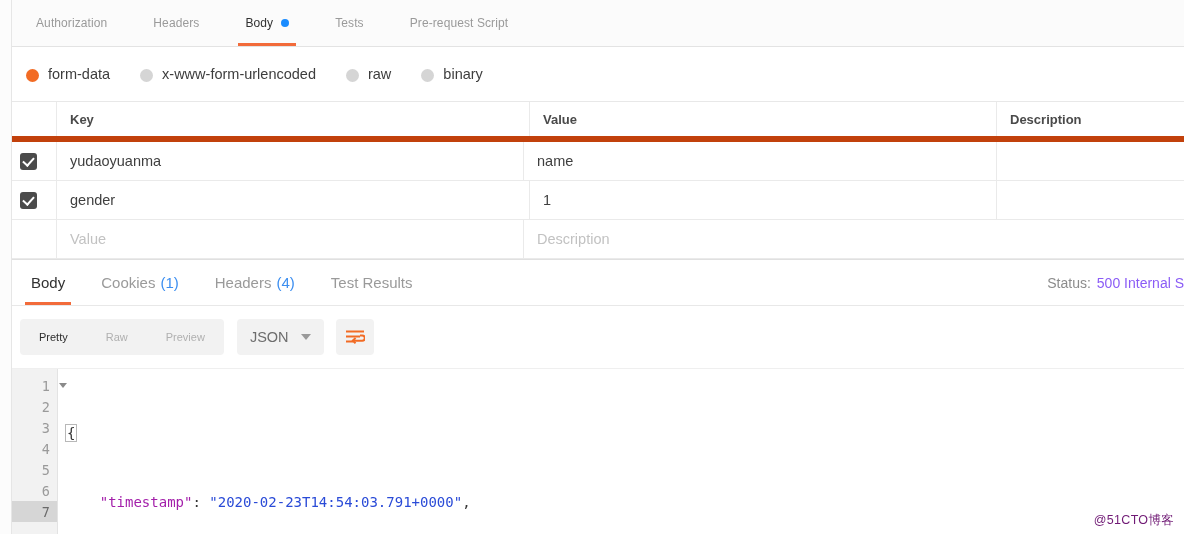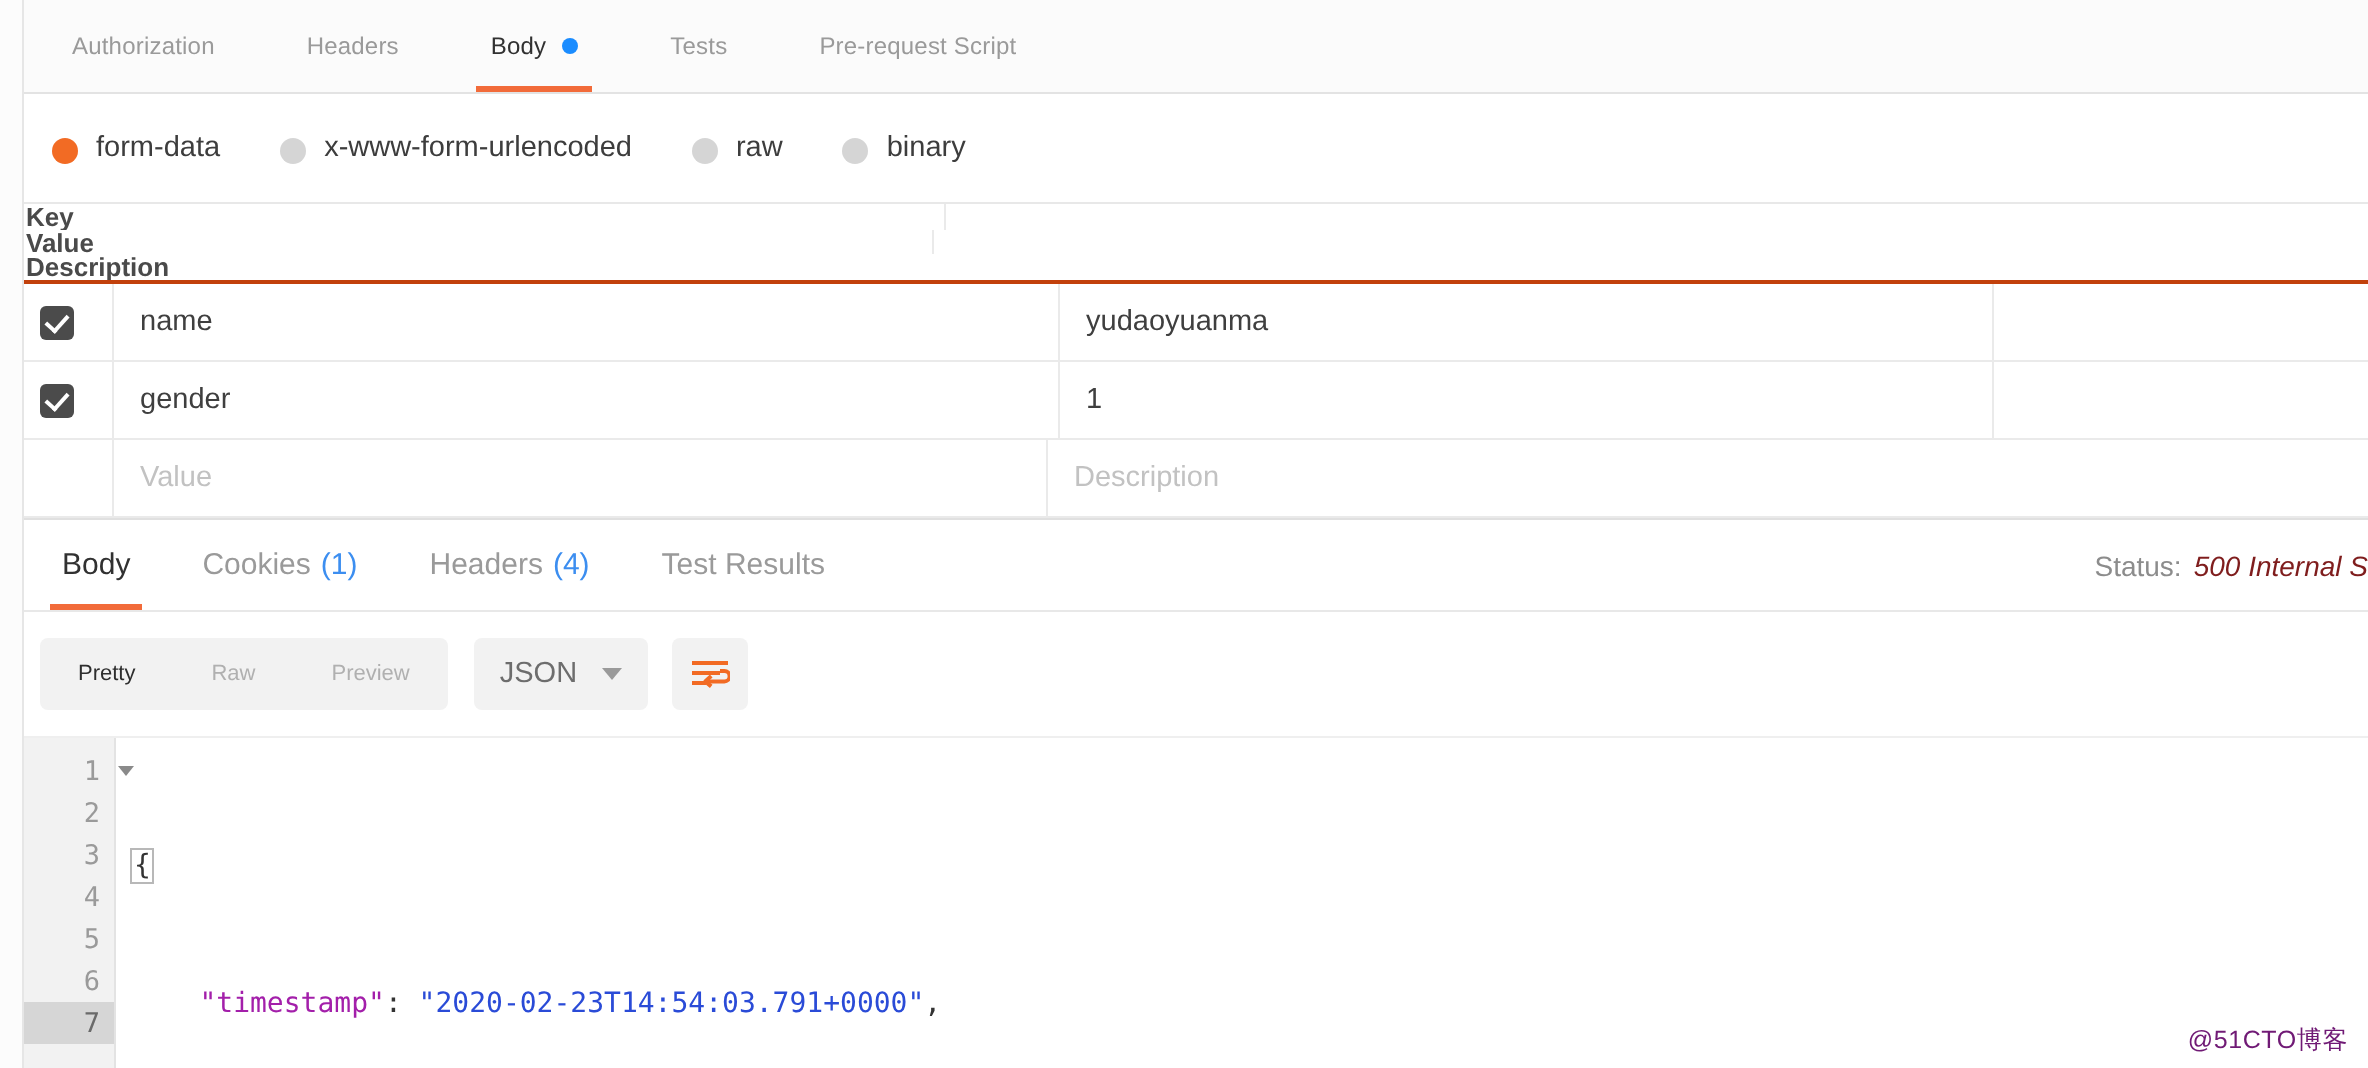"Key" .kv-row.header { border-bottom: 2px solid #c2410c -> 6px solid #c2410c; flex-direction: column -> none }
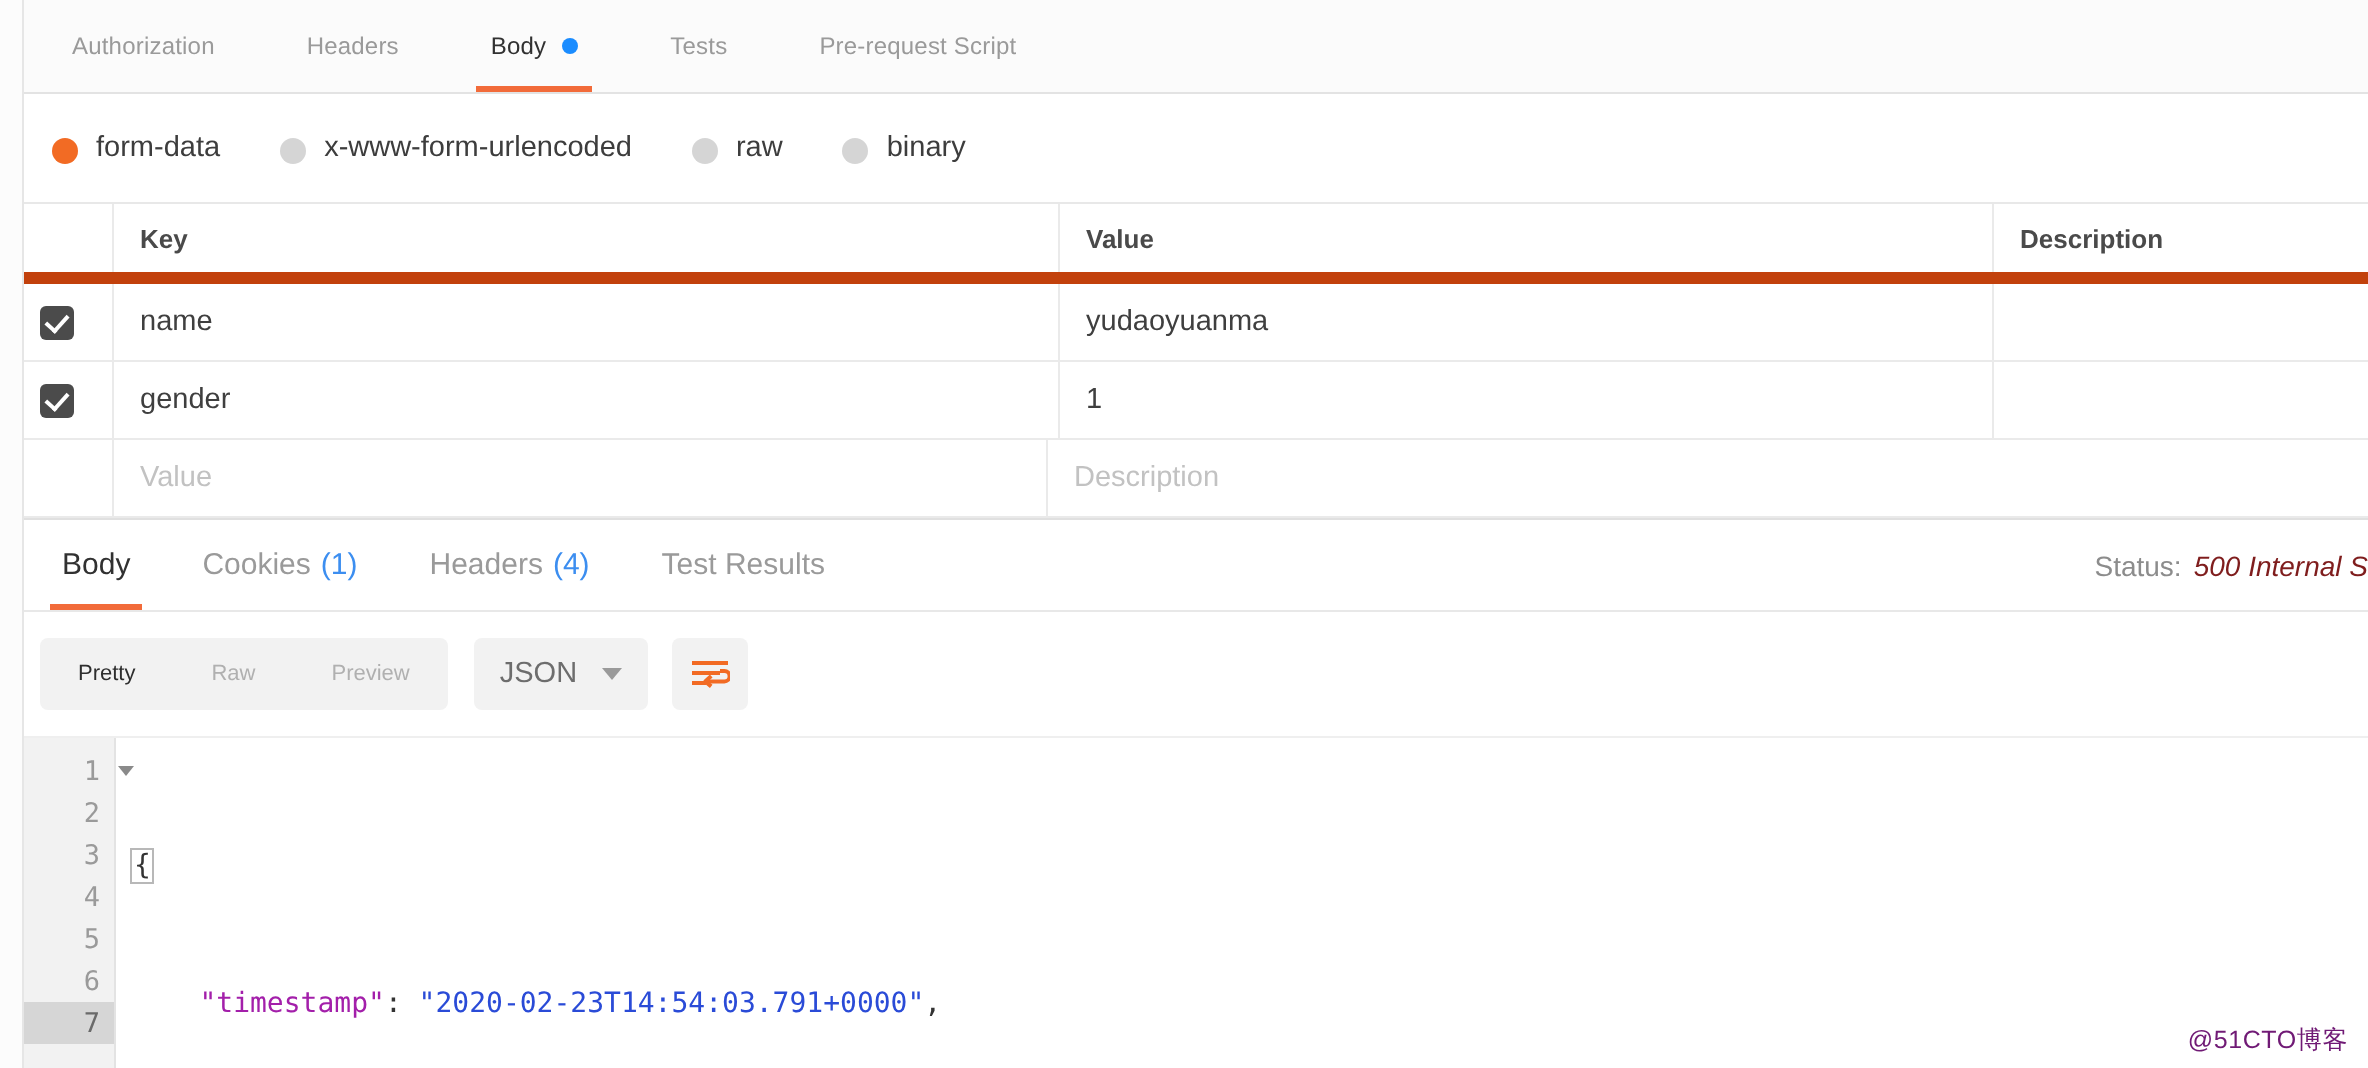"name" div.cell { order: before "yudaoyuanma" -> after "yudaoyuanma" }
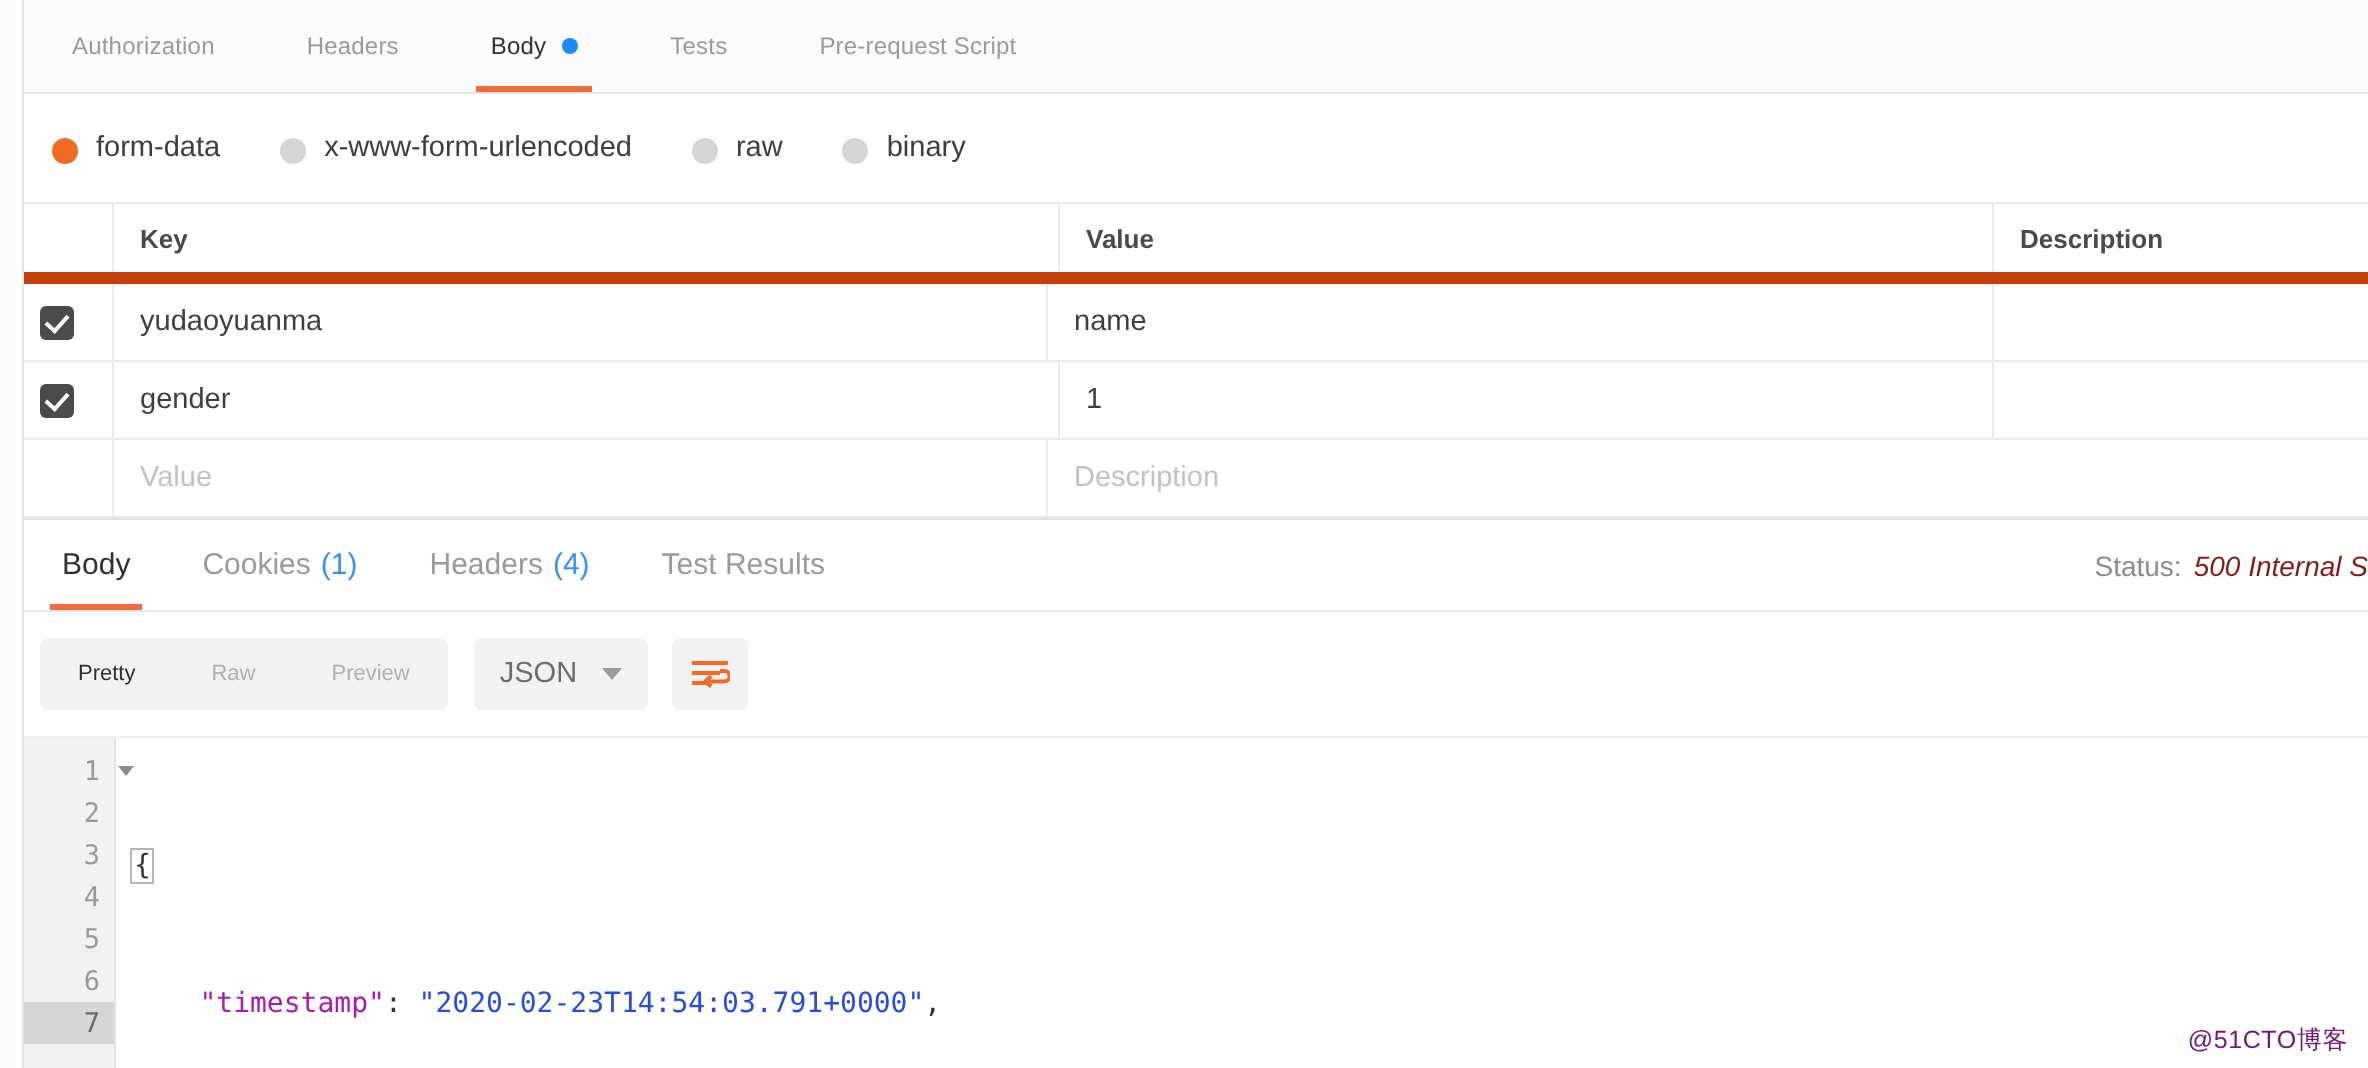"500 Internal S" .status-val { color: #7f1d1d -> #8b5cf6; font-style: italic -> none }
